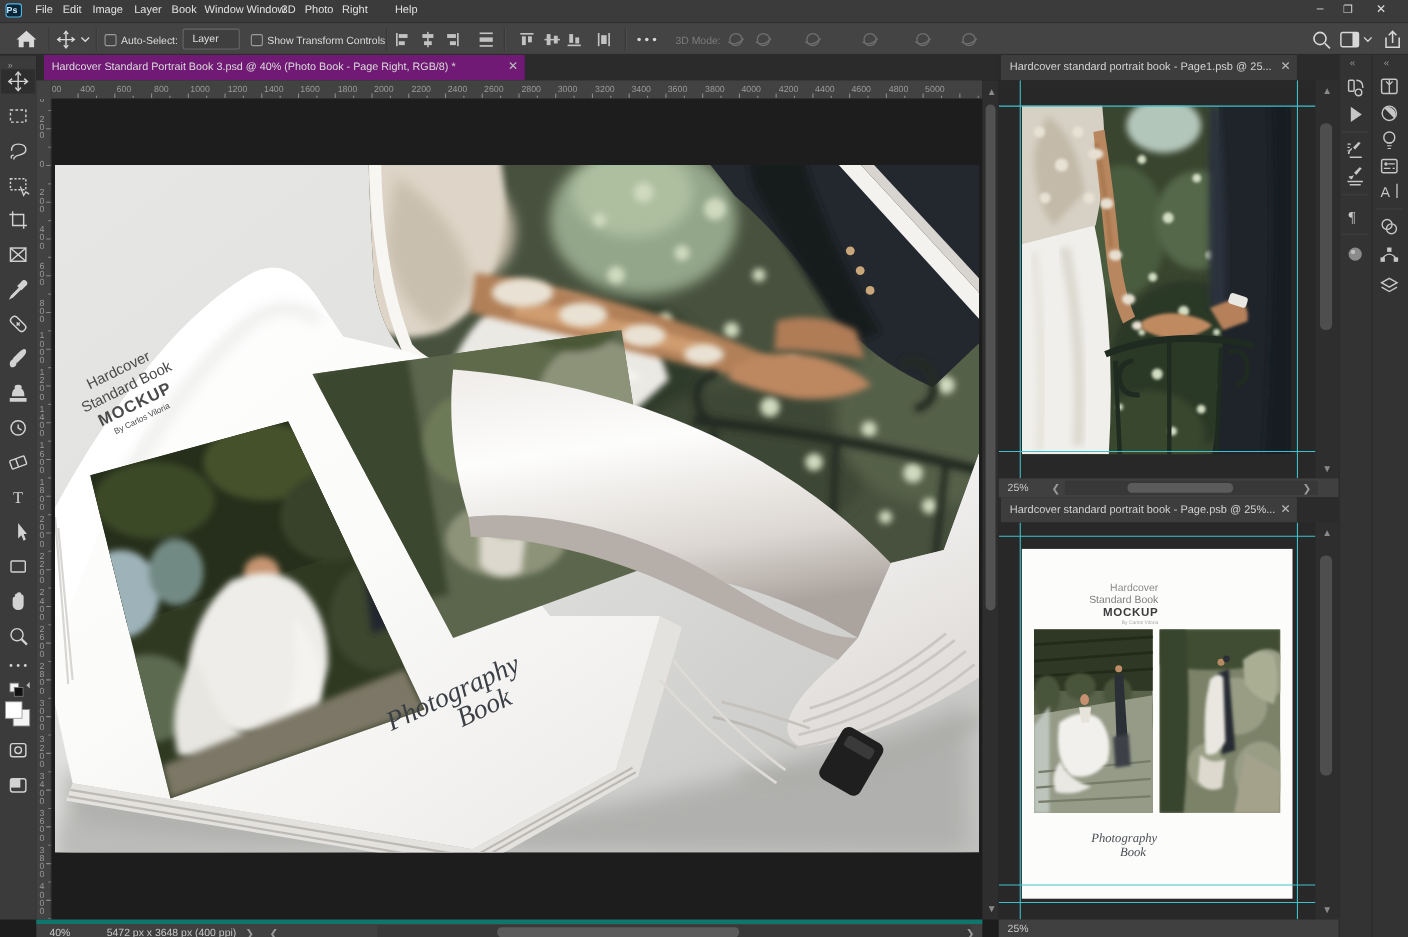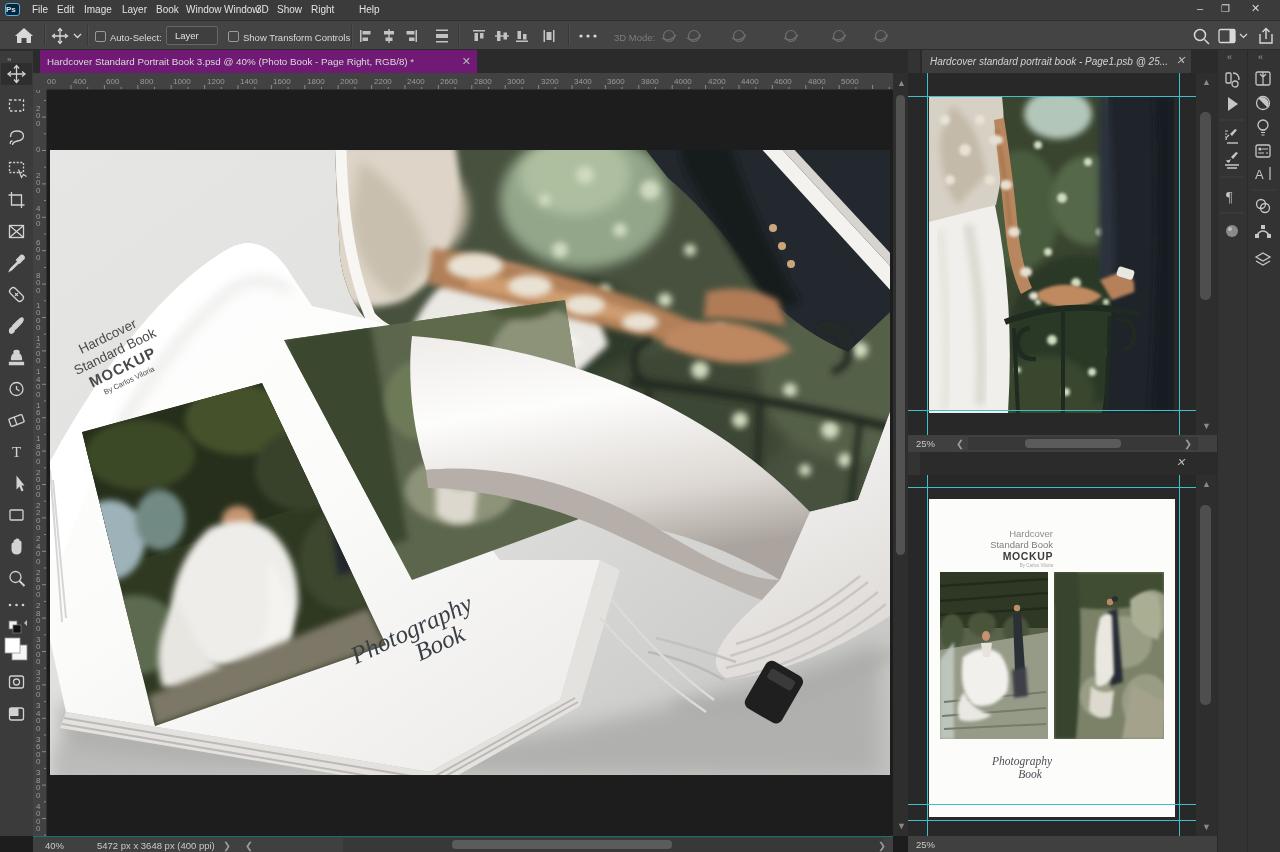"Show" span.mi { text: Show -> Photo }
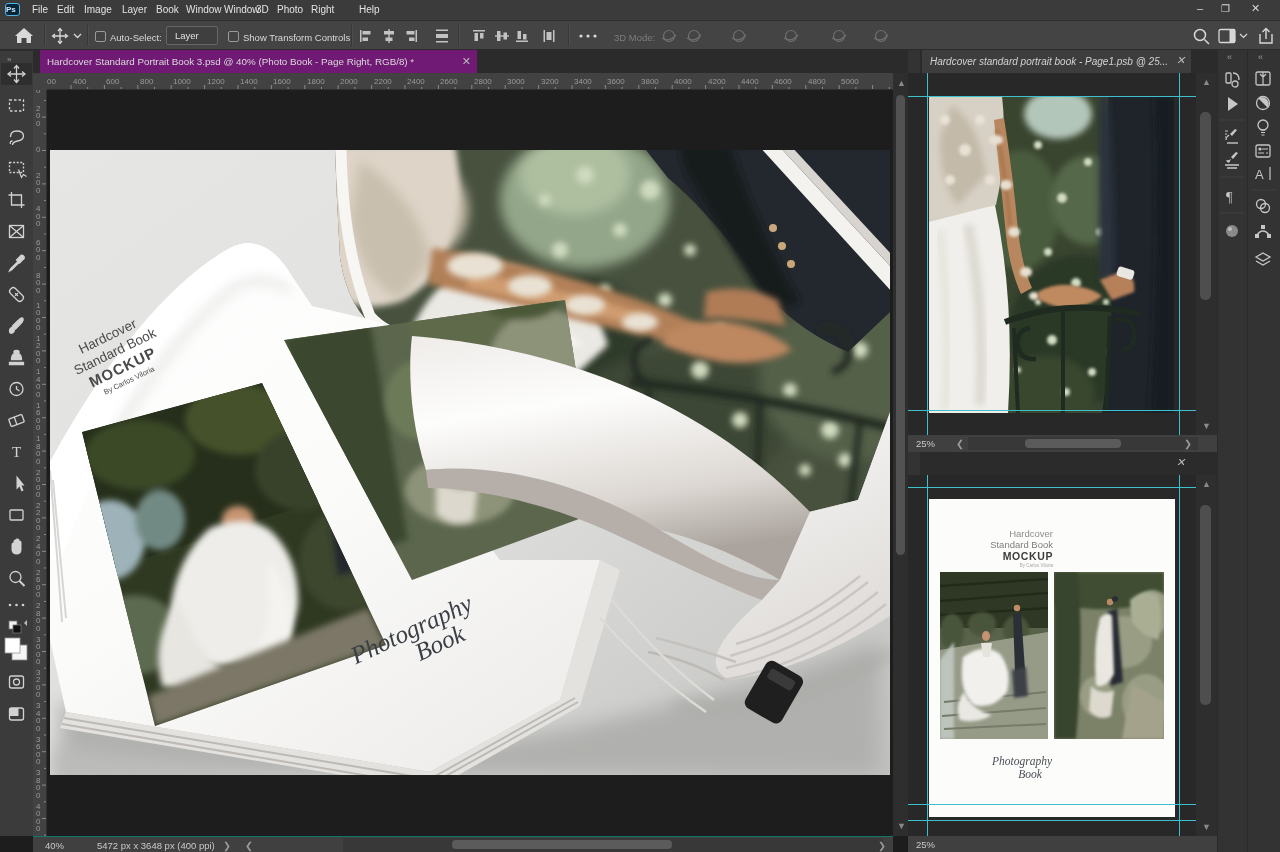"Hardcover standard portrait book -" .rtabbar { font-style: italic -> none; left: 12px -> 0 }
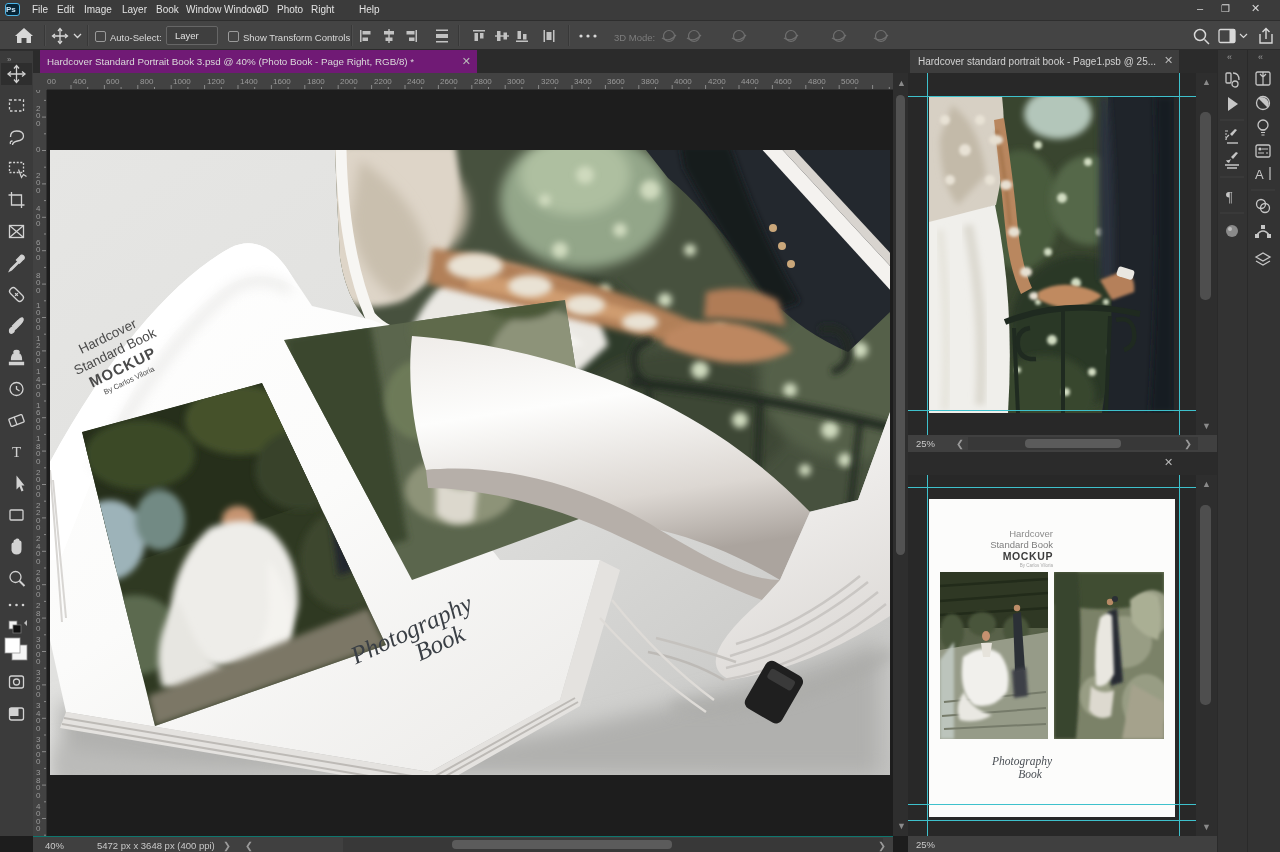"Hardcover standard portrait book - Page.psb" div.rtab { html: none -> <div>Hardcover standard portrait book - Page.psb @ 25%...</div> }
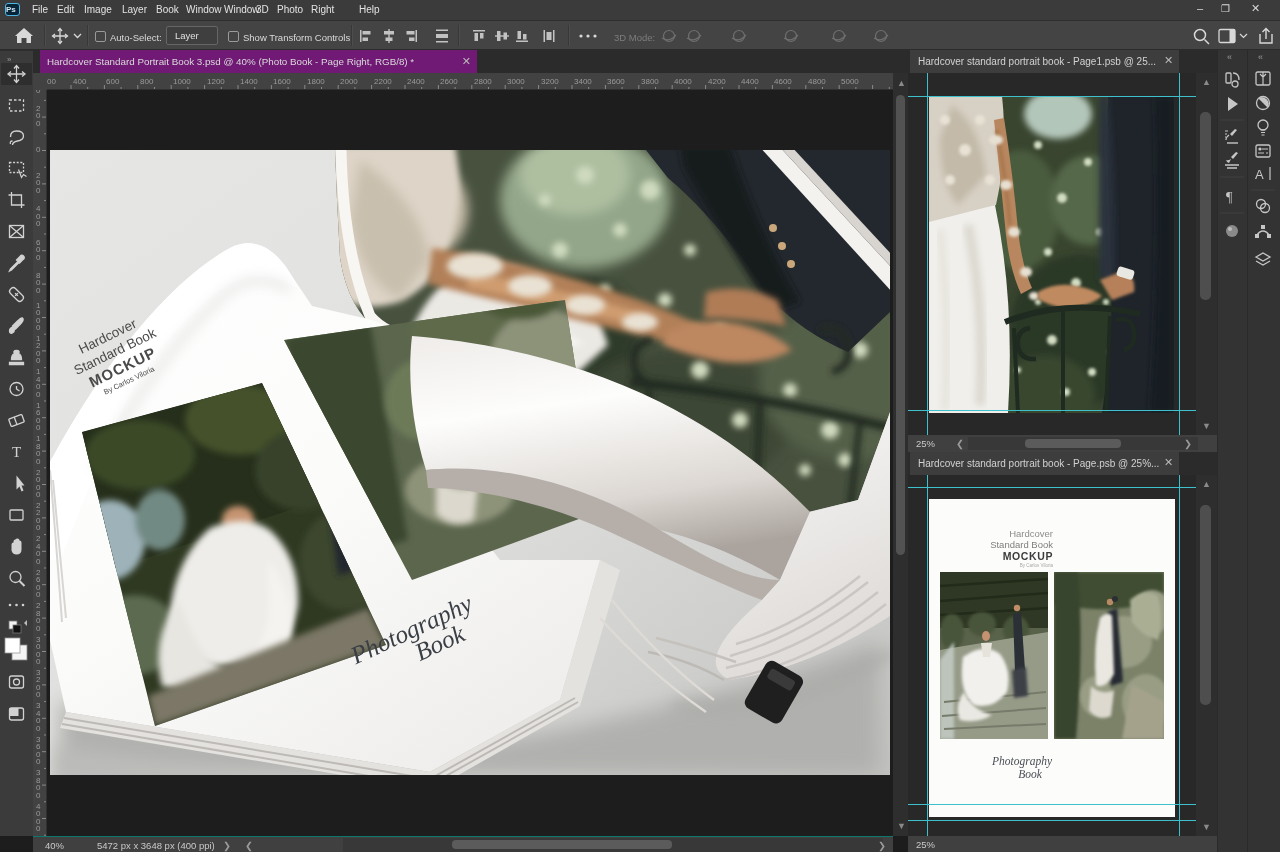"40%" #statusbar { border-top: 1px solid #0f766e -> 4px solid #0f766e }
